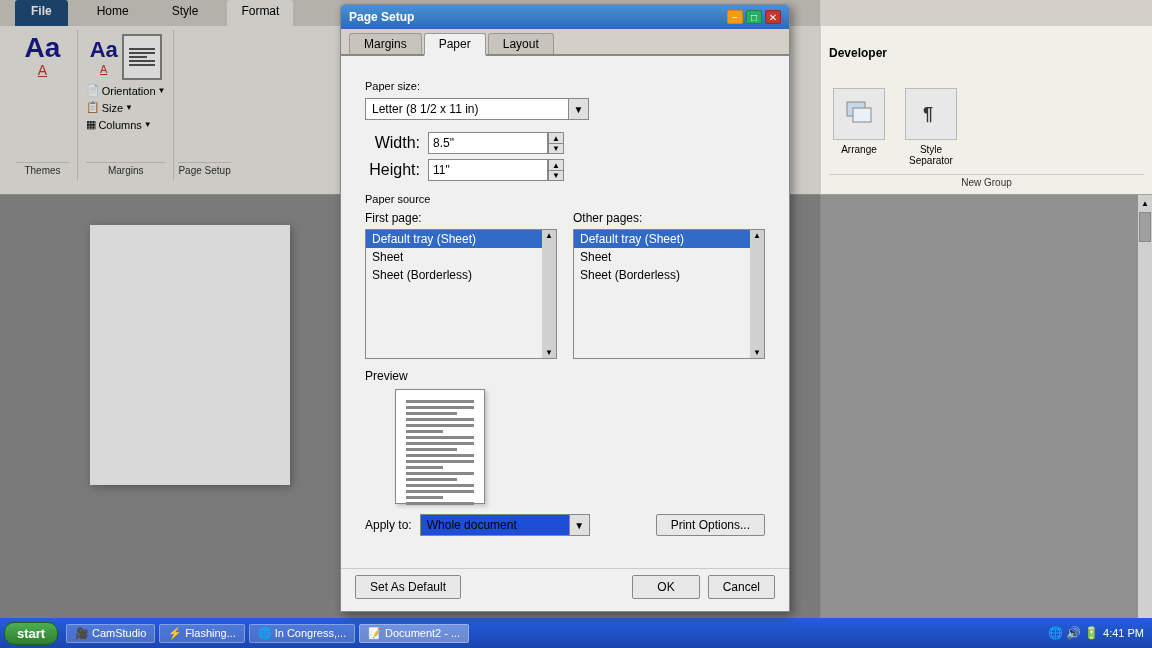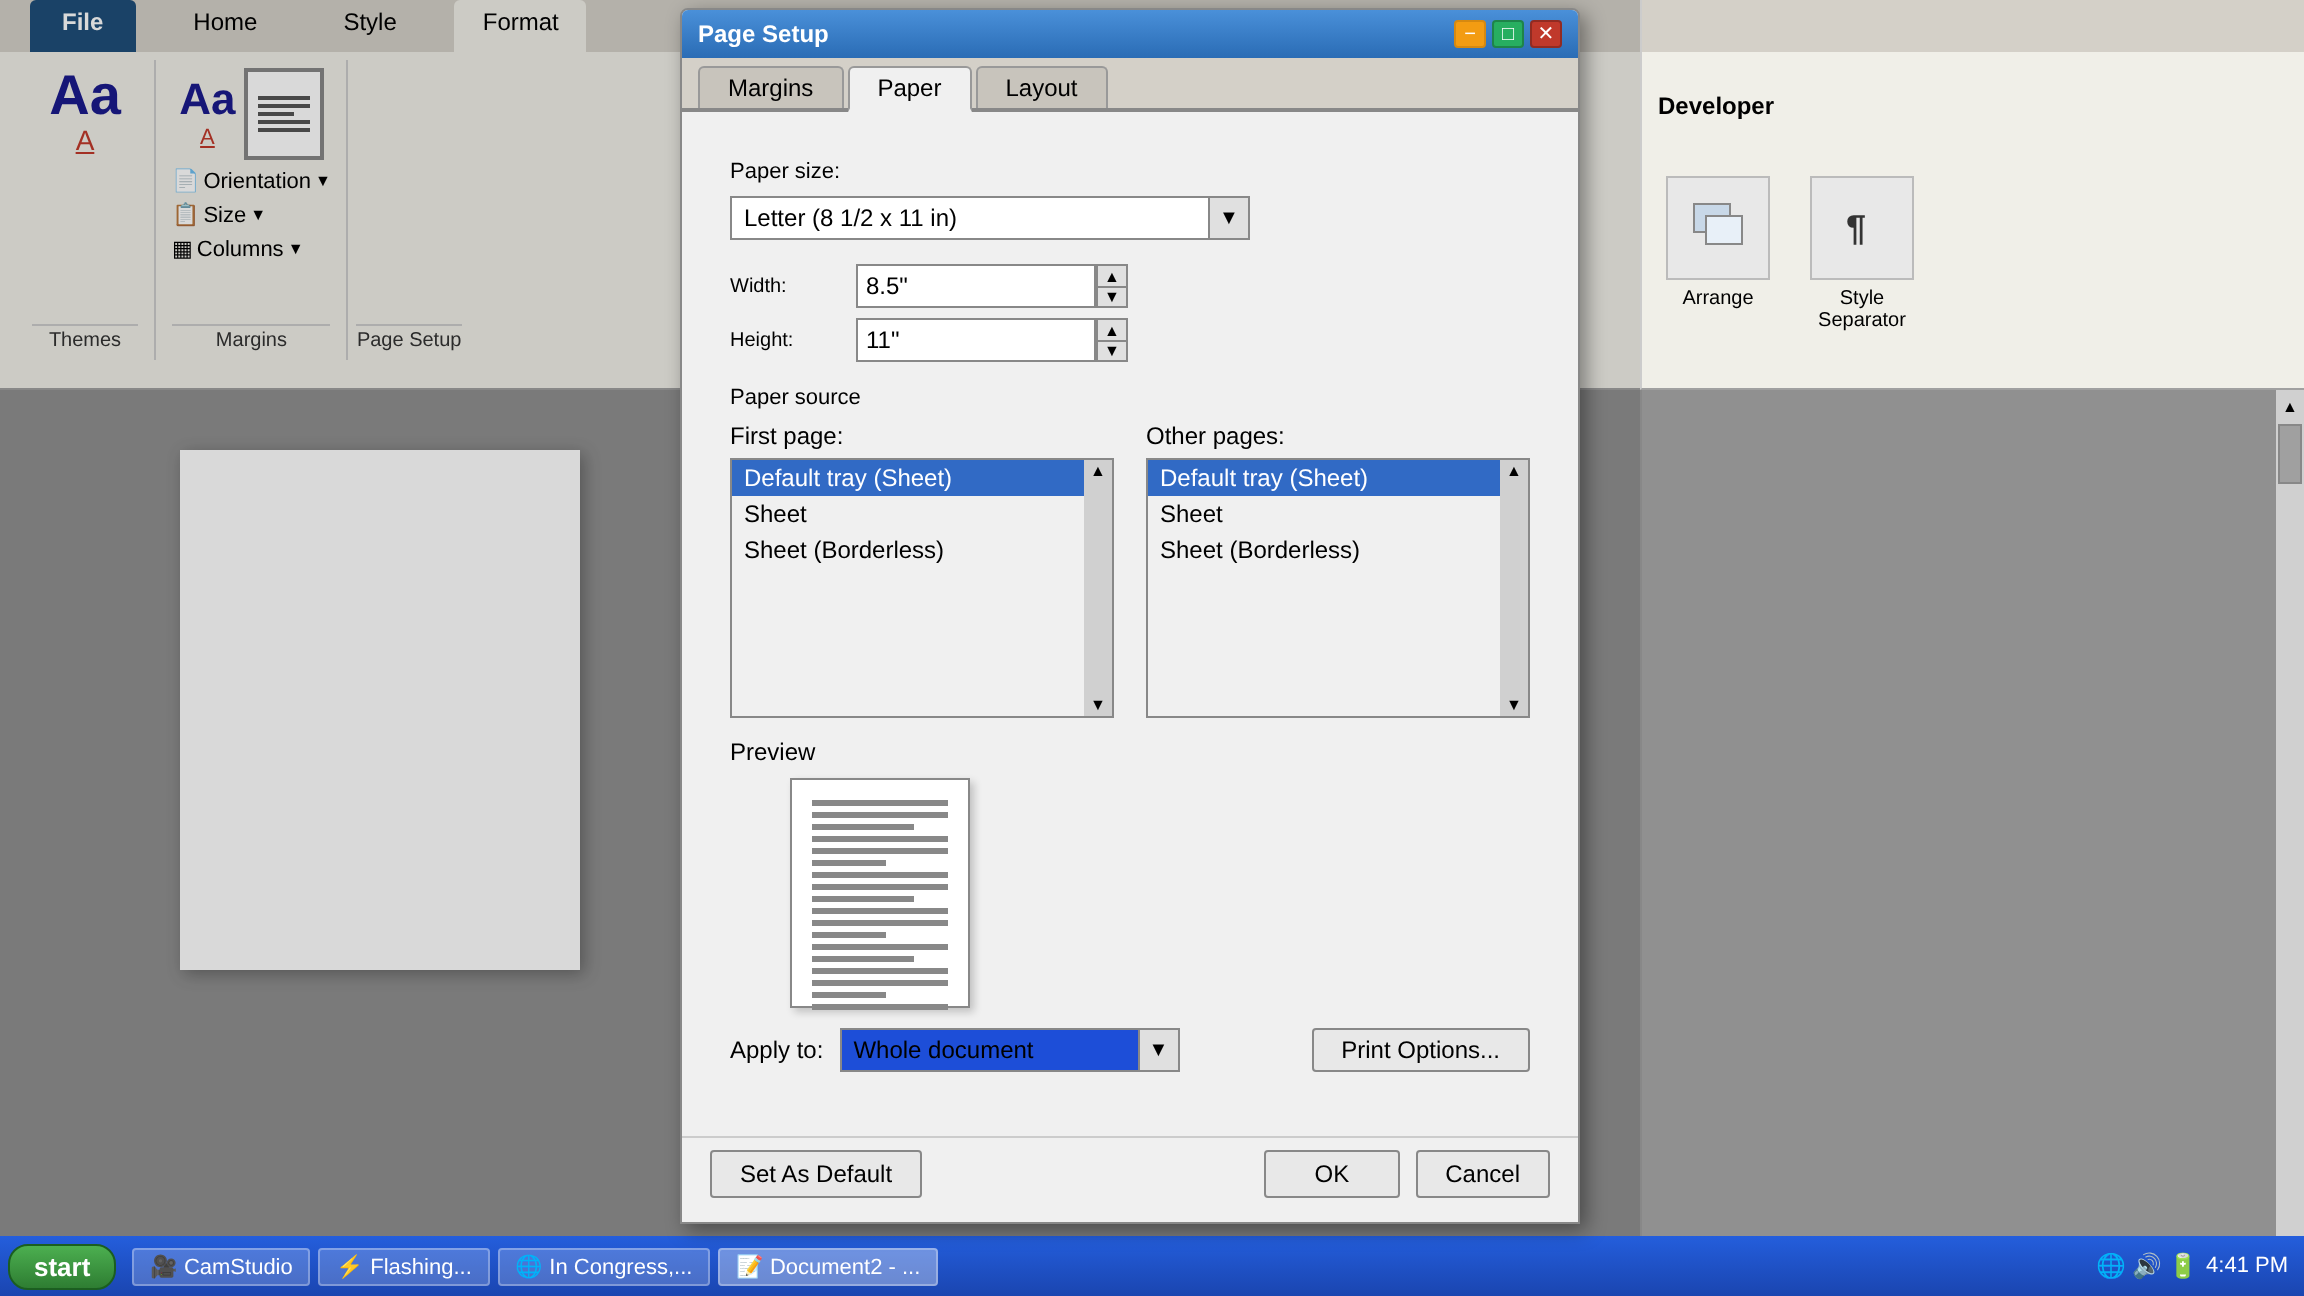"Letter (8 1/2 x 11" div { width: 240px -> 204px }
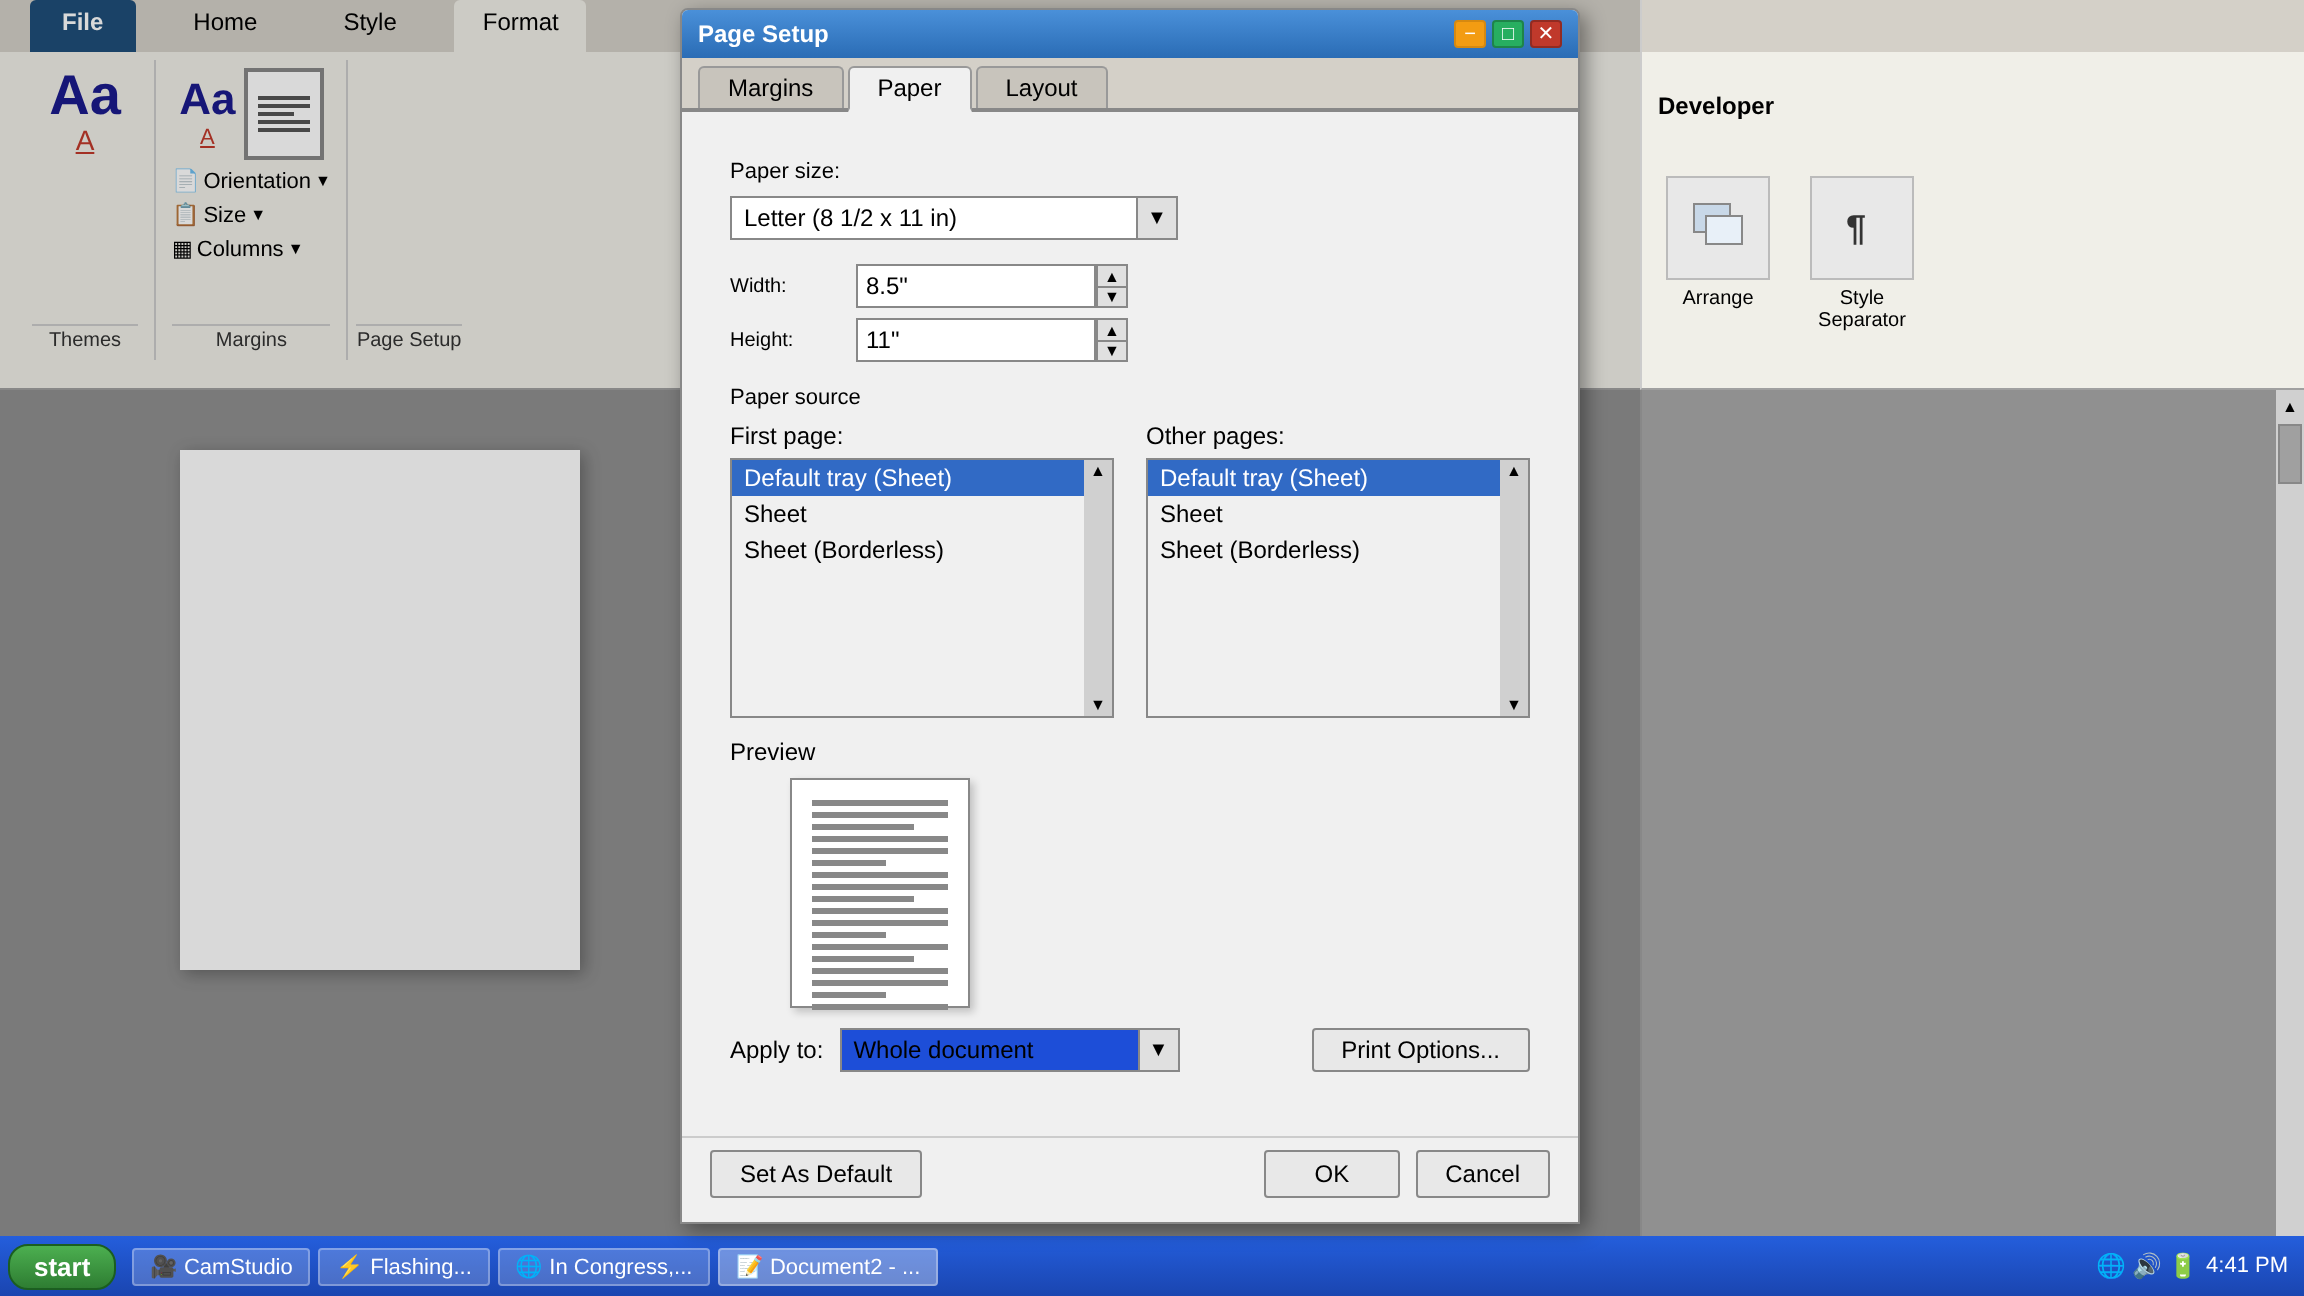"Width:" .form-label { font-size: 10px -> 16px; text-align: none -> right }
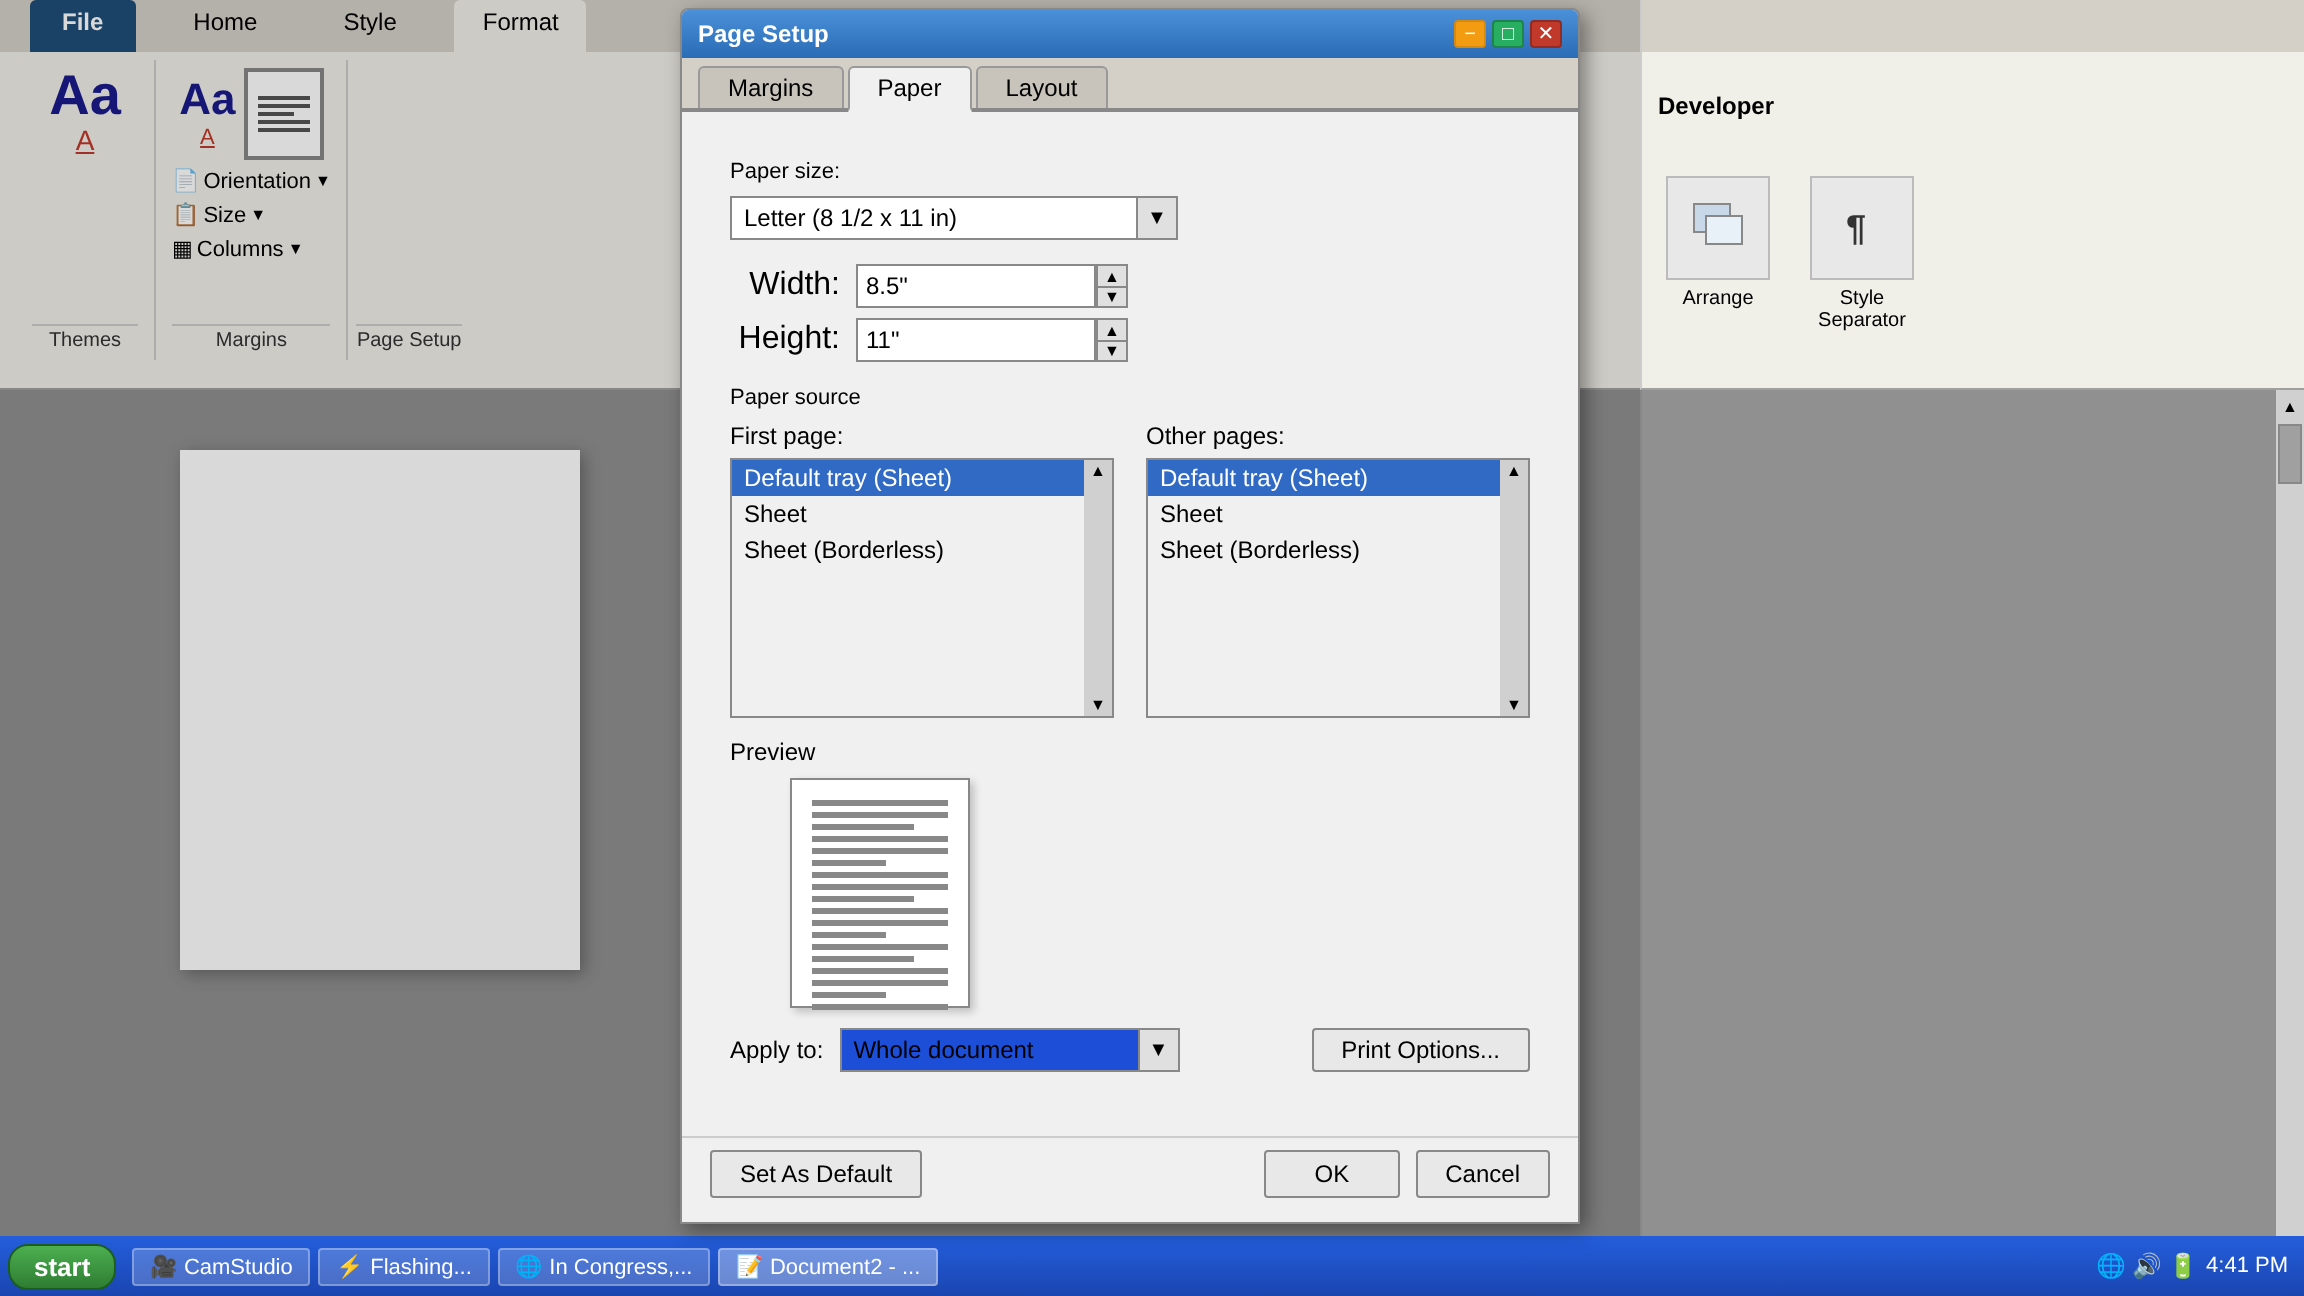"New Group" div { html: none -> <div>New Group</div> }
